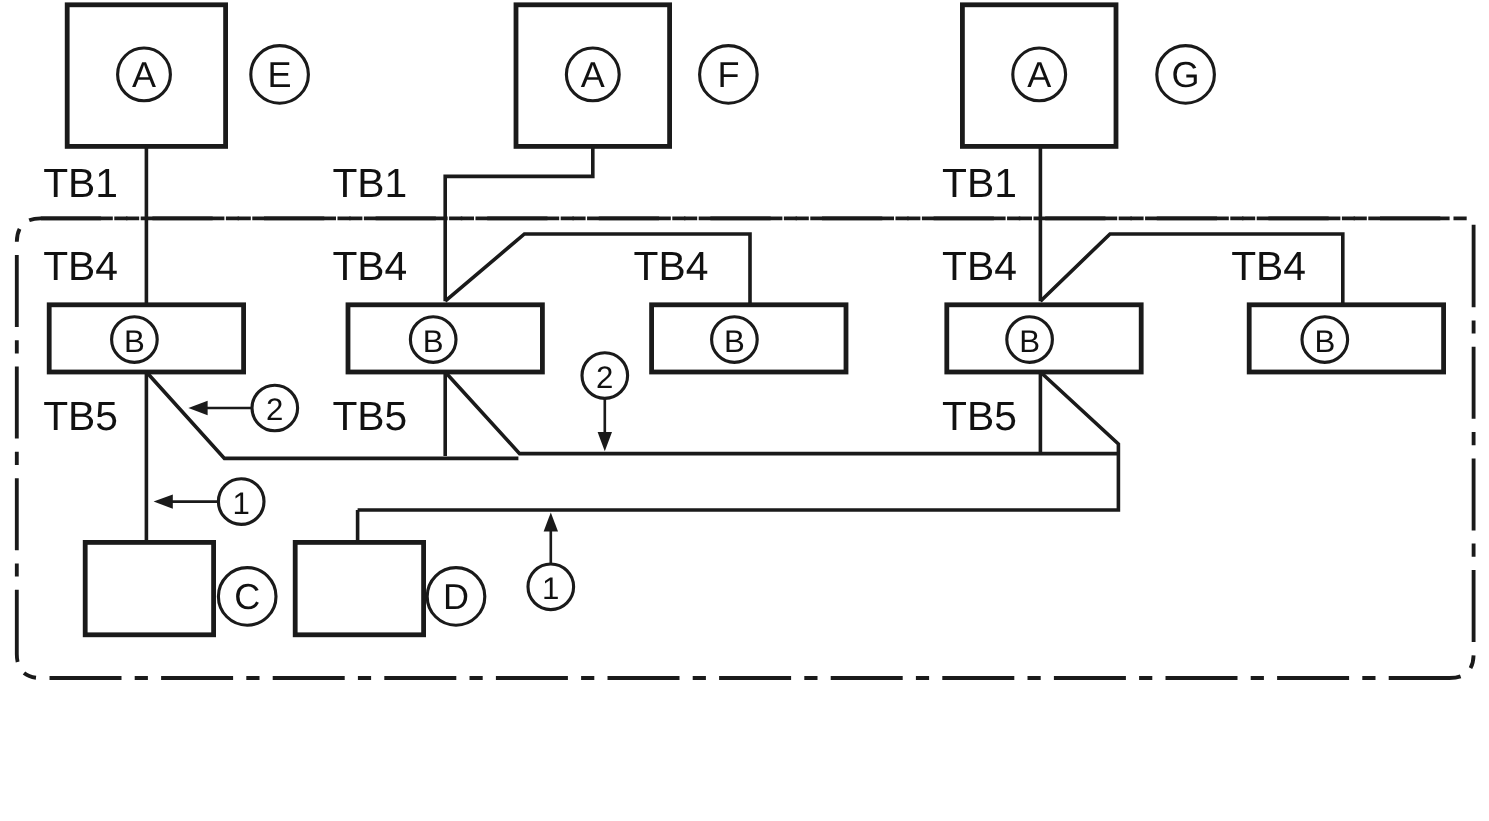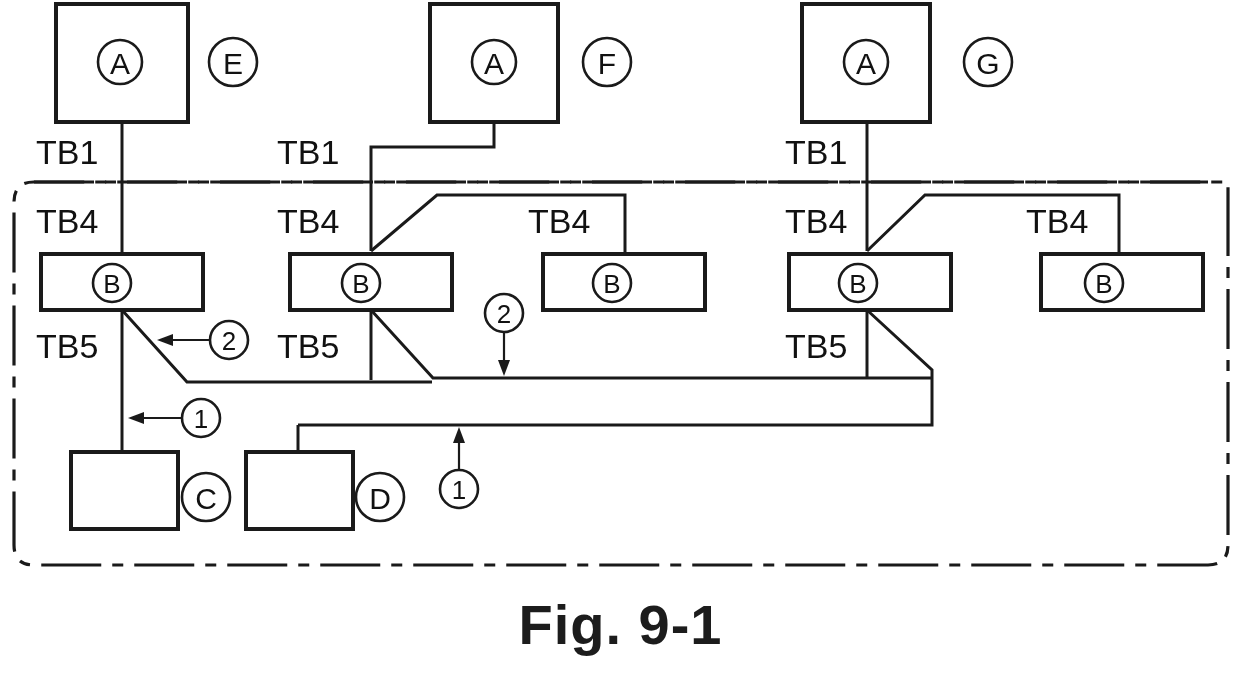"Fig. 9-1" div.caption { html: <div>Fig. 9-1</div> -> none }
